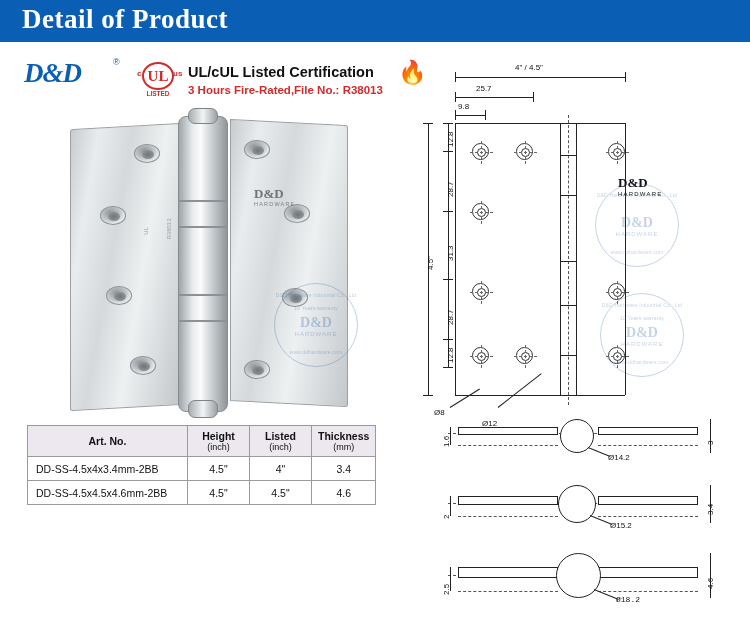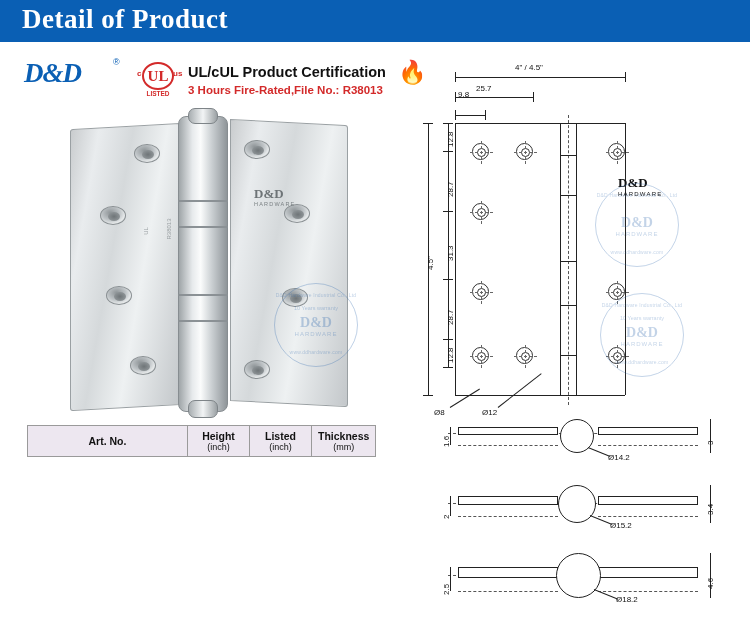"UL/cUL Product Certification" div { text: Product -> Listed }
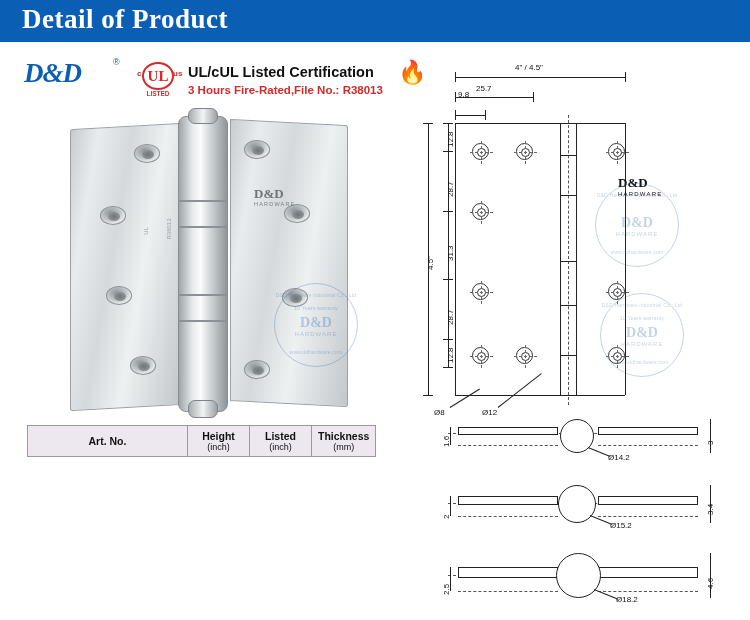"9.8" div.dim-text { top: 35px -> 47px }
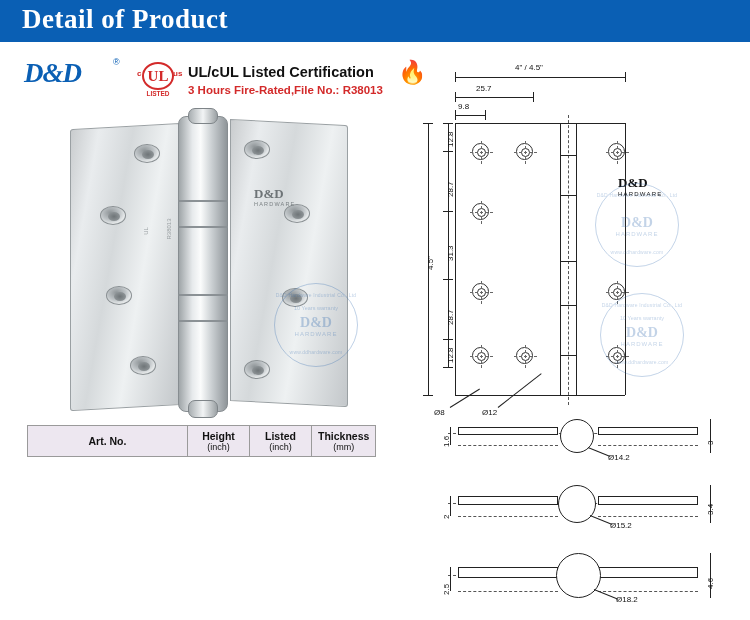"Ø12" div.dim-text { top: 353px -> 364px }
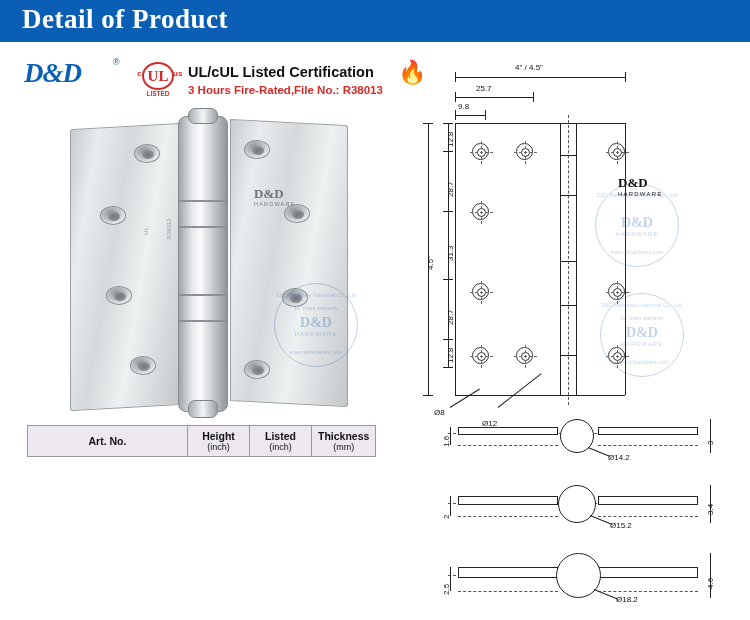"DD-SS-4.5x4x3.4mm-2BB" tr { html: none -> <tr> <td>DD-SS-4.5x4x3.4mm-2BB</td> <td>4.5"</td> <td>4"</td> <td>3.4</td> </tr> }
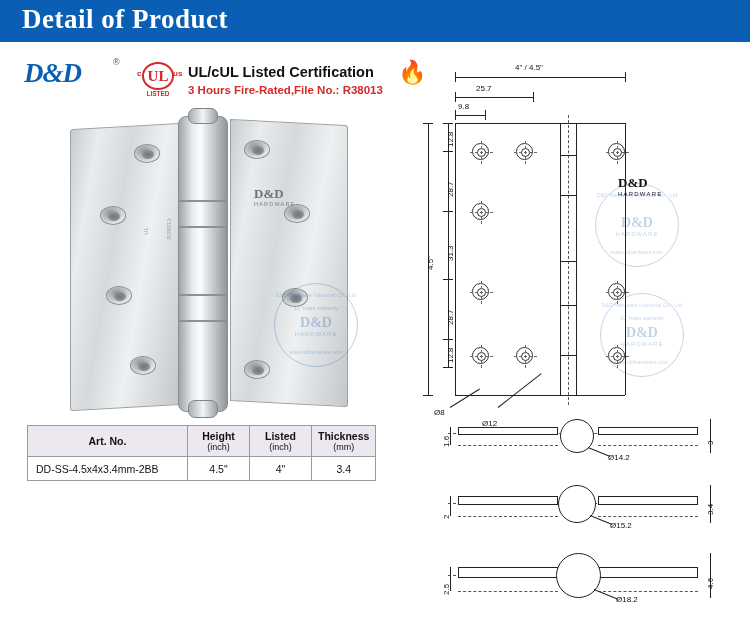"DD-SS-4.5x4.5x4.6mm-2BB" tr { html: none -> <tr> <td>DD-SS-4.5x4.5x4.6mm-2BB</td> <td>4.5"</td> <td>4.5"</td> <td>4.6</td> </tr> }
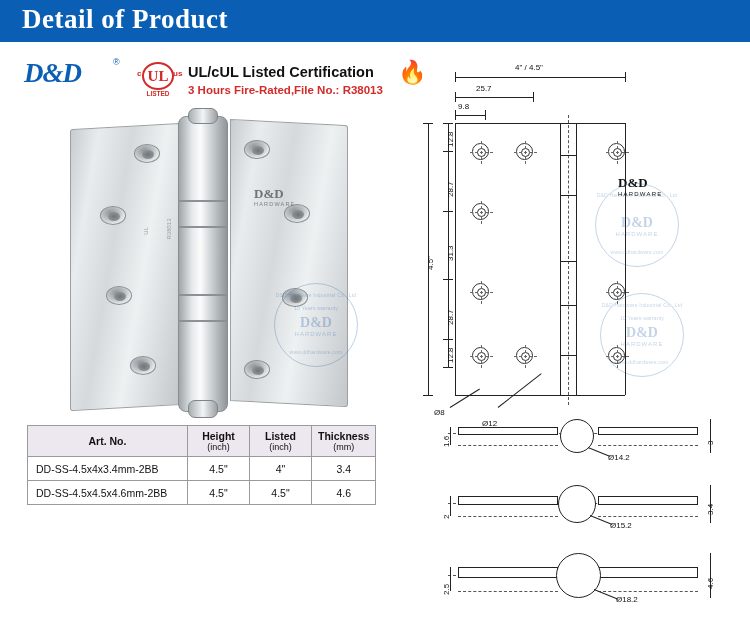"Ø18.2" div.dim-text { font-family: none -> Liberation Mono, monospace }
